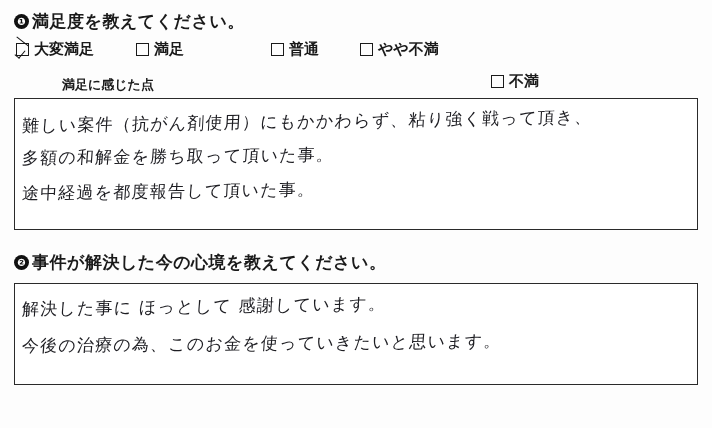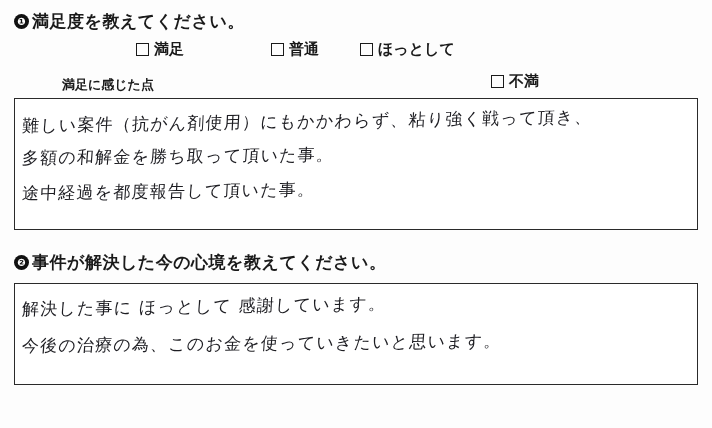"大変満足" div.choice { html: none -> <div> <span></span> <span>大変満足</span> </div> }
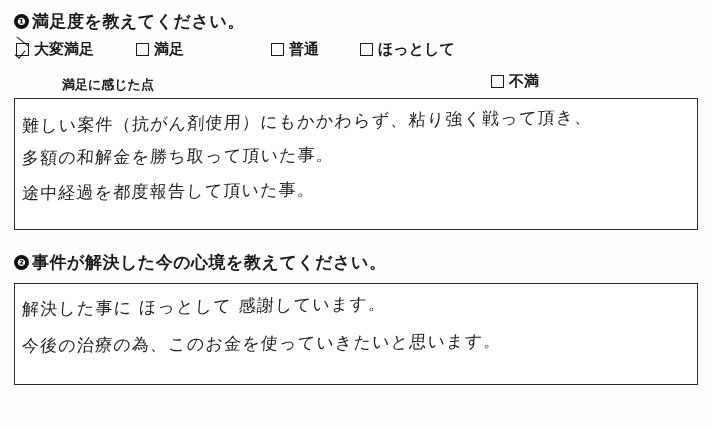"ほっとして" span { text: ほっとして -> やや不満 }
